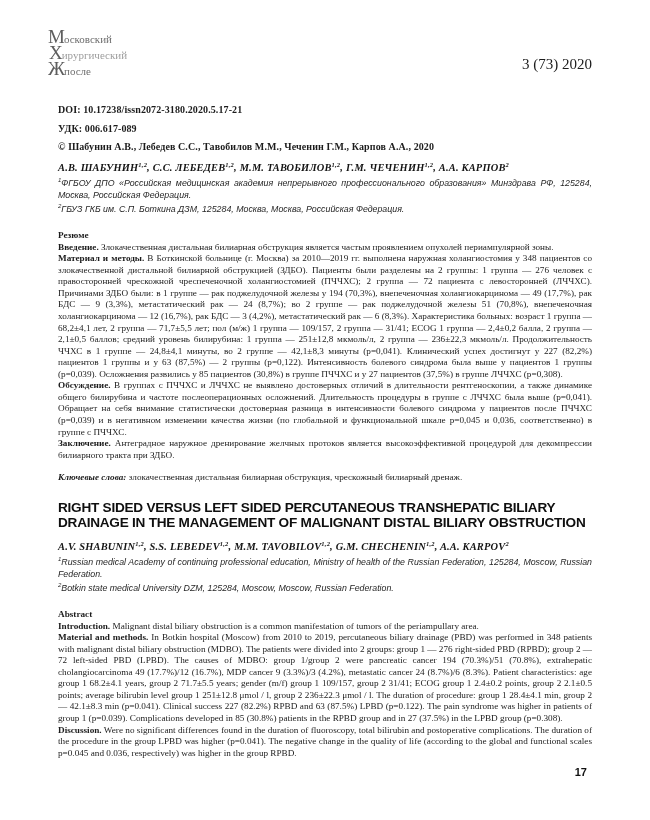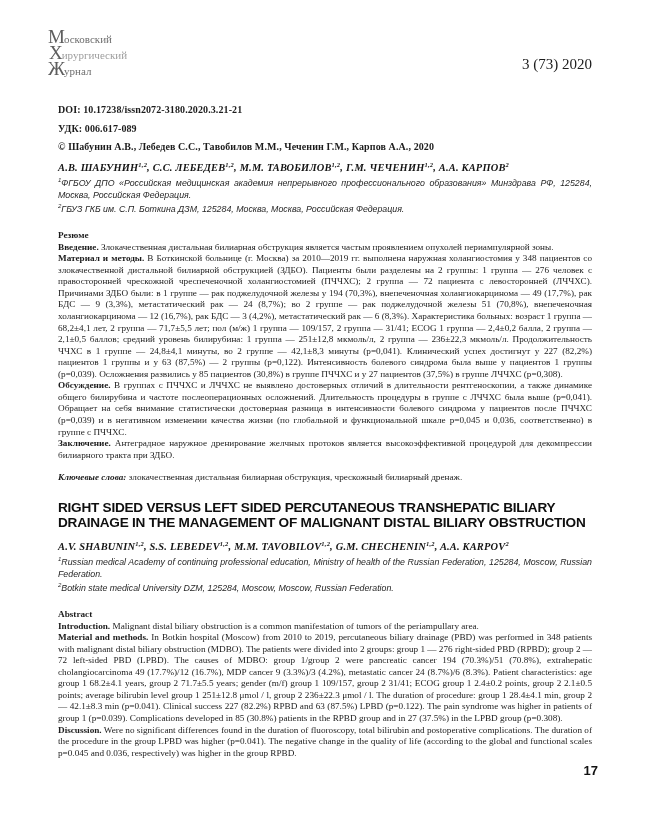"урнал" span.logo-rest { text: урнал -> после }
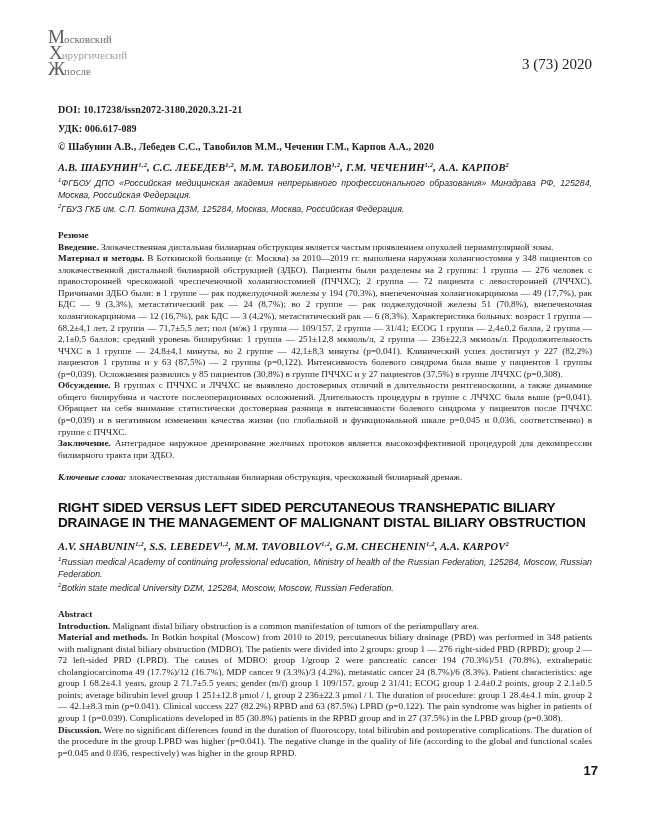"DOI: 10.17238/issn2072-3180.2020.3.21-21" div.meta-line { text: 10.17238/issn2072-3180.2020.3.21-21 -> 10.17238/issn2072-3180.2020.5.17-21 }
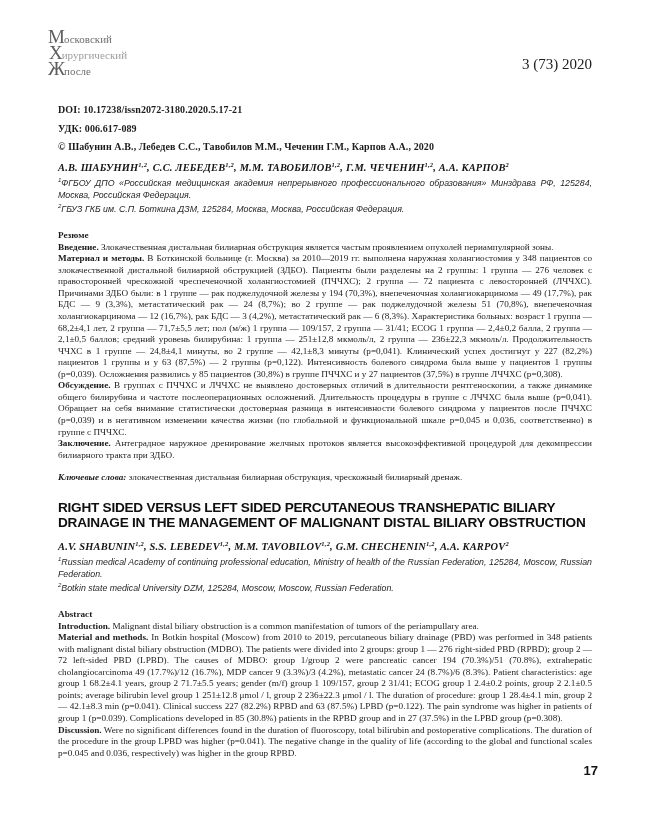"17" .page-number { font-size: 13px -> 11px; right: 52px -> 63px }
